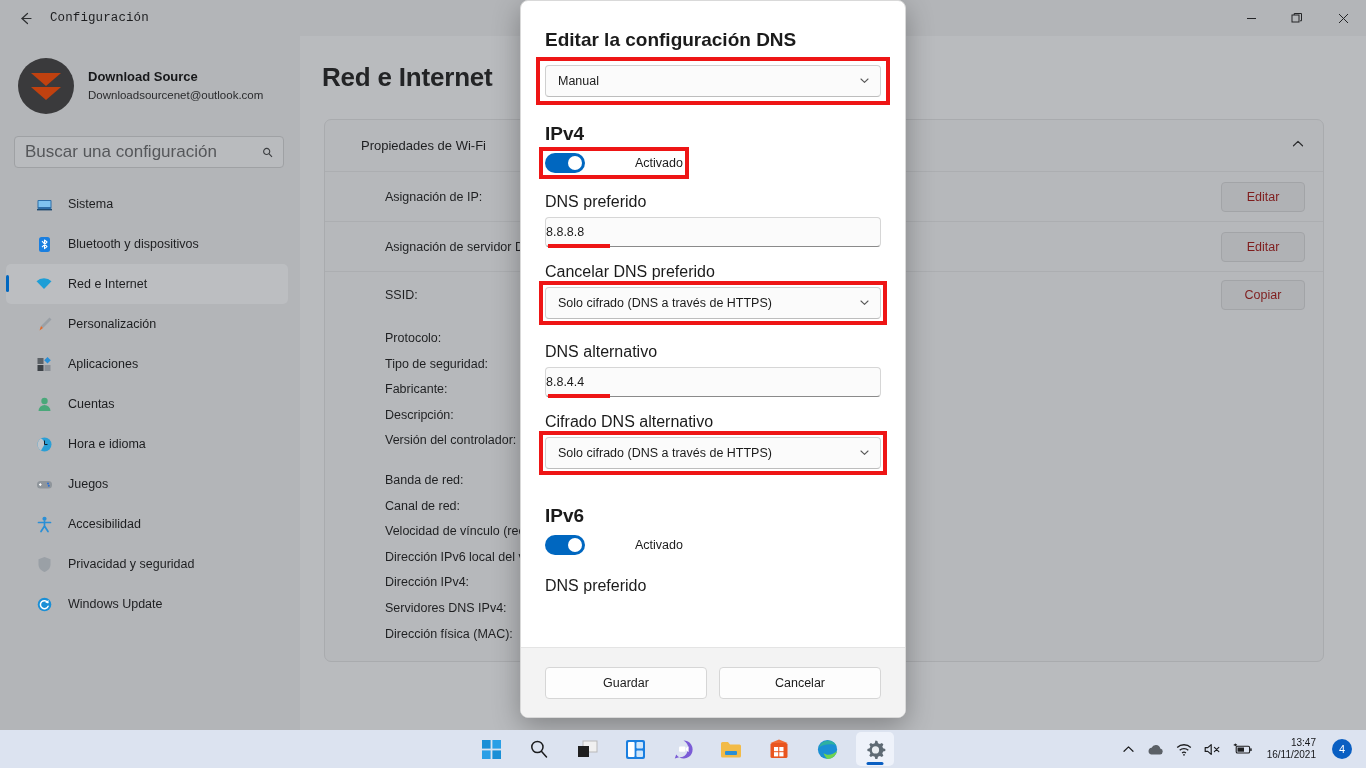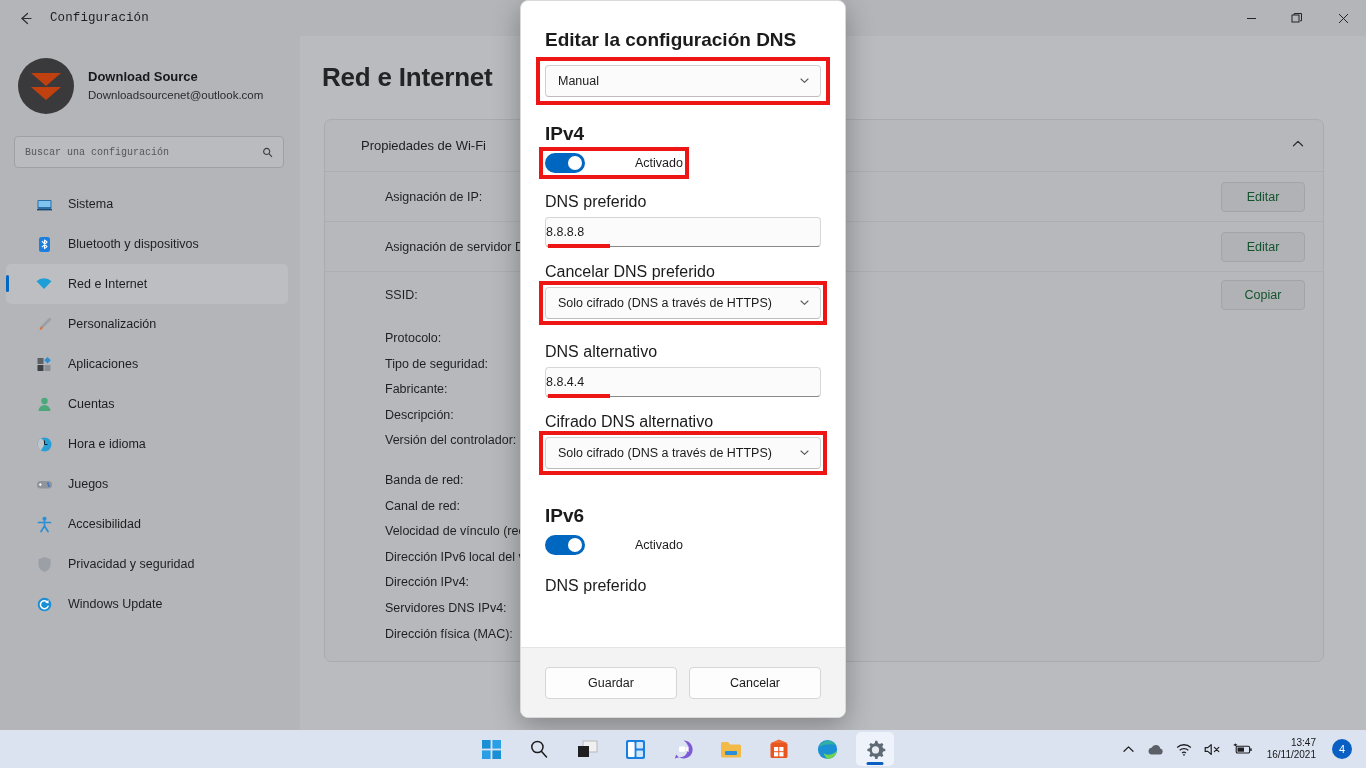"Editar la configuración DNS" .dialog { width: 326px -> 386px }
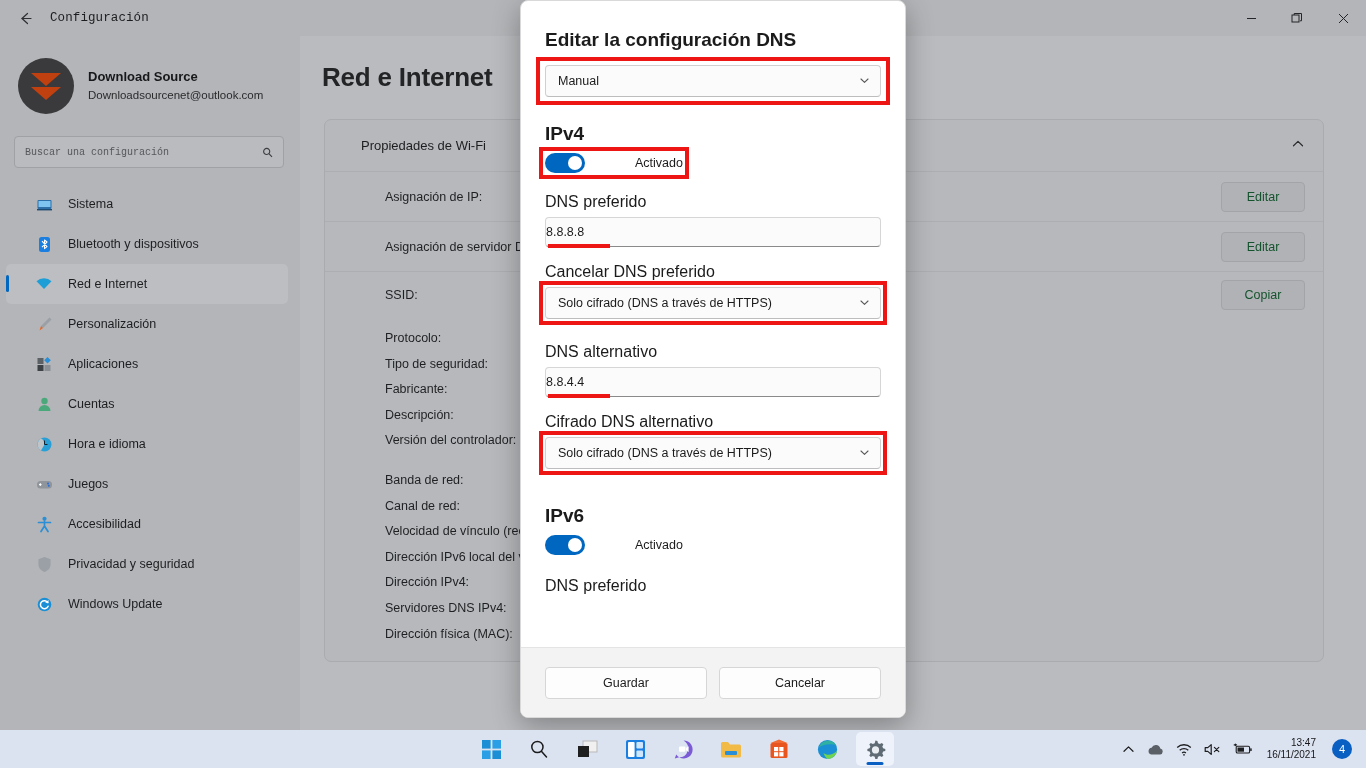"Buscar una configuración" .searchbox input { font-family: Liberation Mono, monospace -> Liberation Sans, sans-serif; font-size: 10px -> 17px }
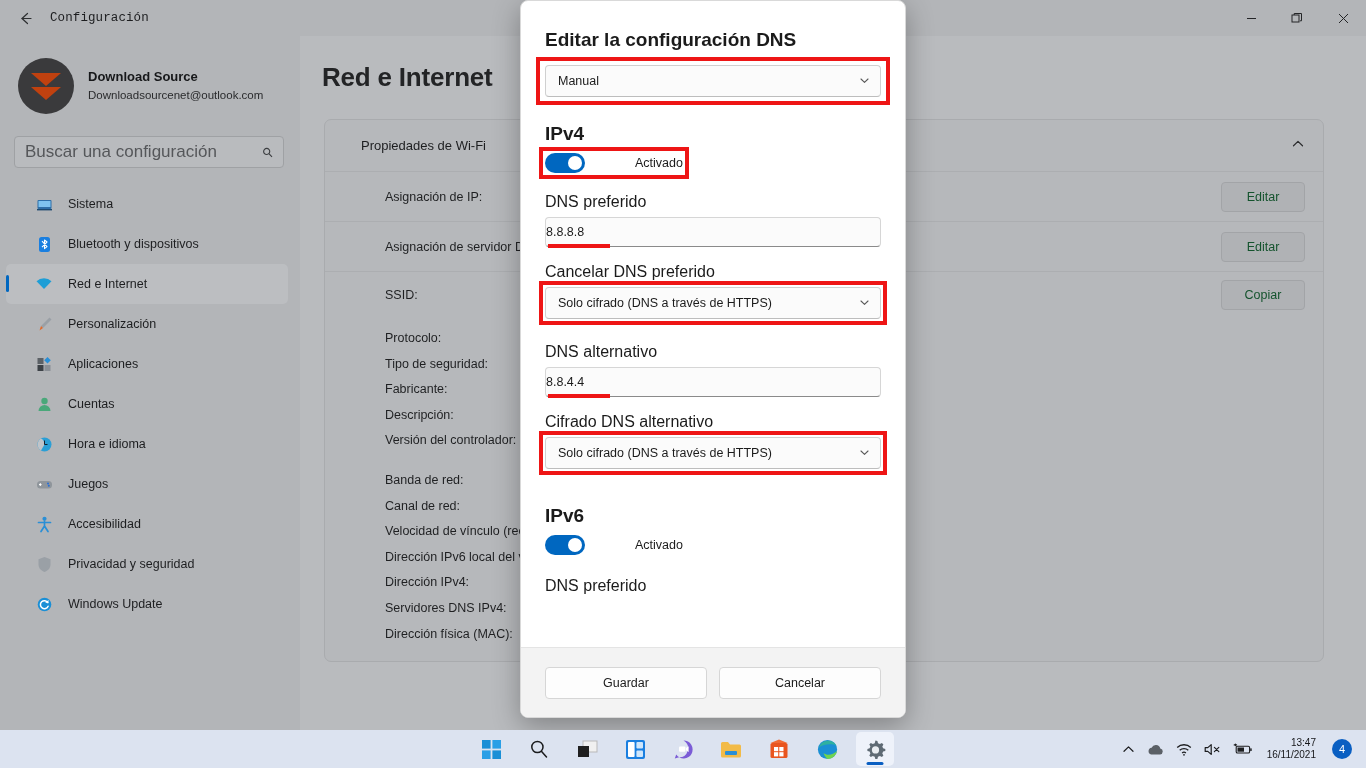"Editar" .pillbtn { color: #14532d -> #7f1d1d }
